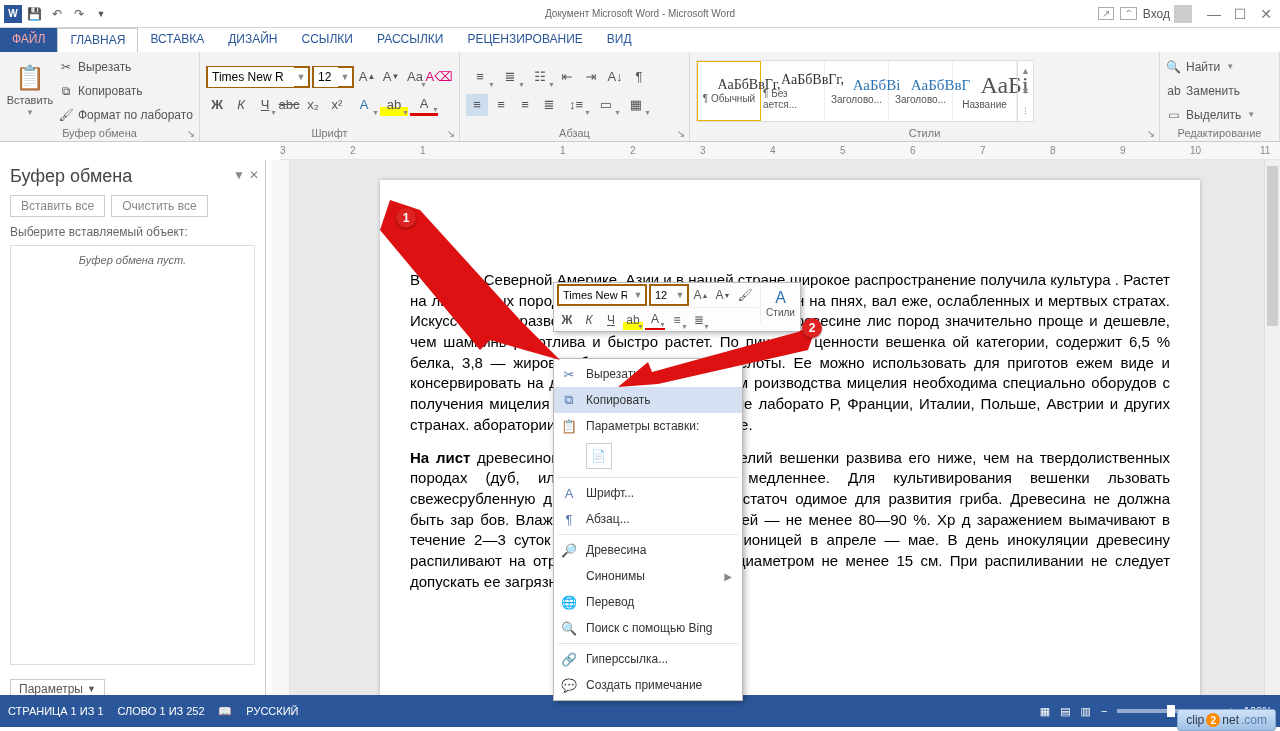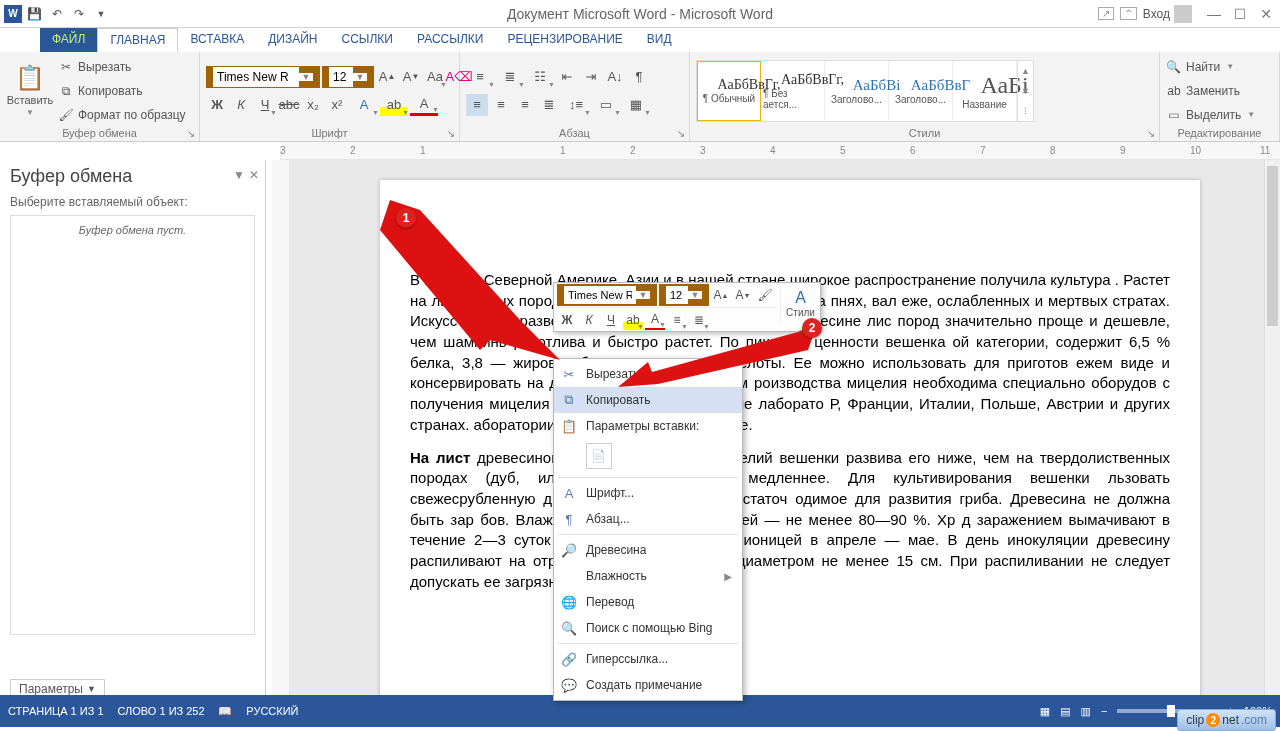"Документ Microsoft Word - Microsoft" .titlebar .title { font-size: 14px -> 10px }
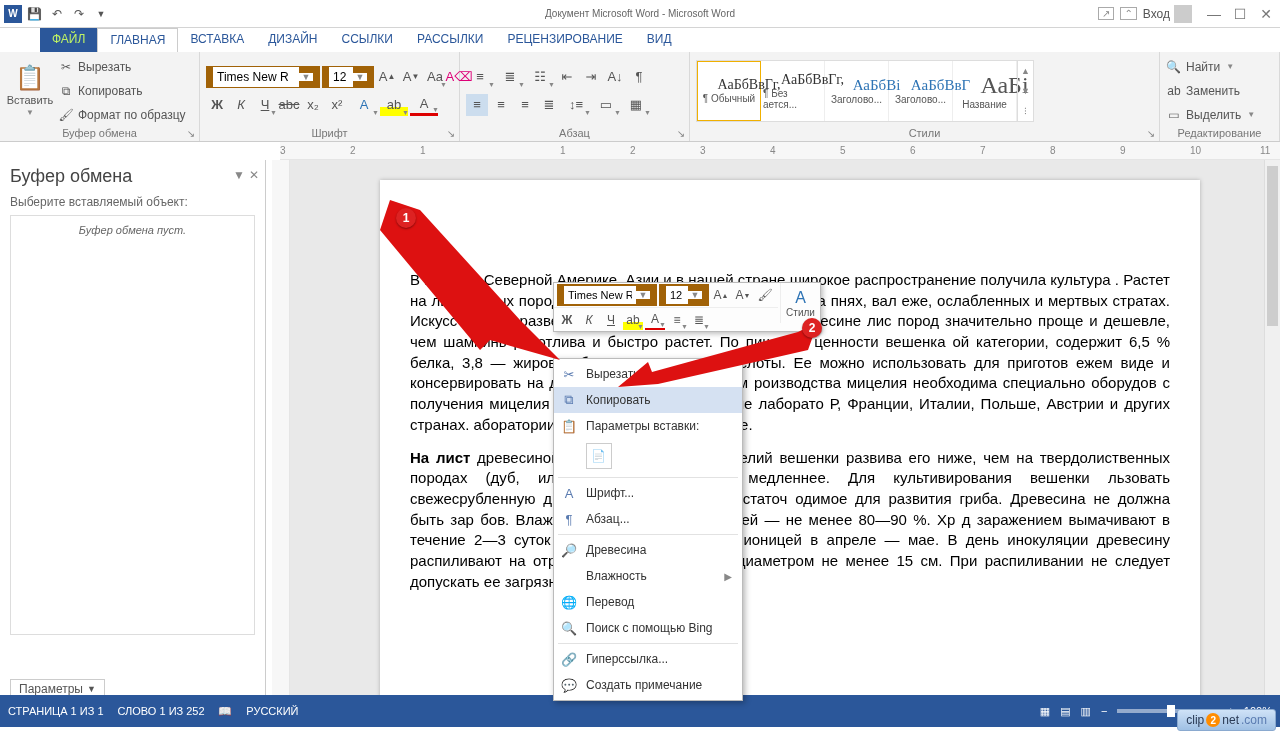"ФАЙЛ" .tab.file { color: #bef264 -> #fca5a5; margin-left: 40px -> none }
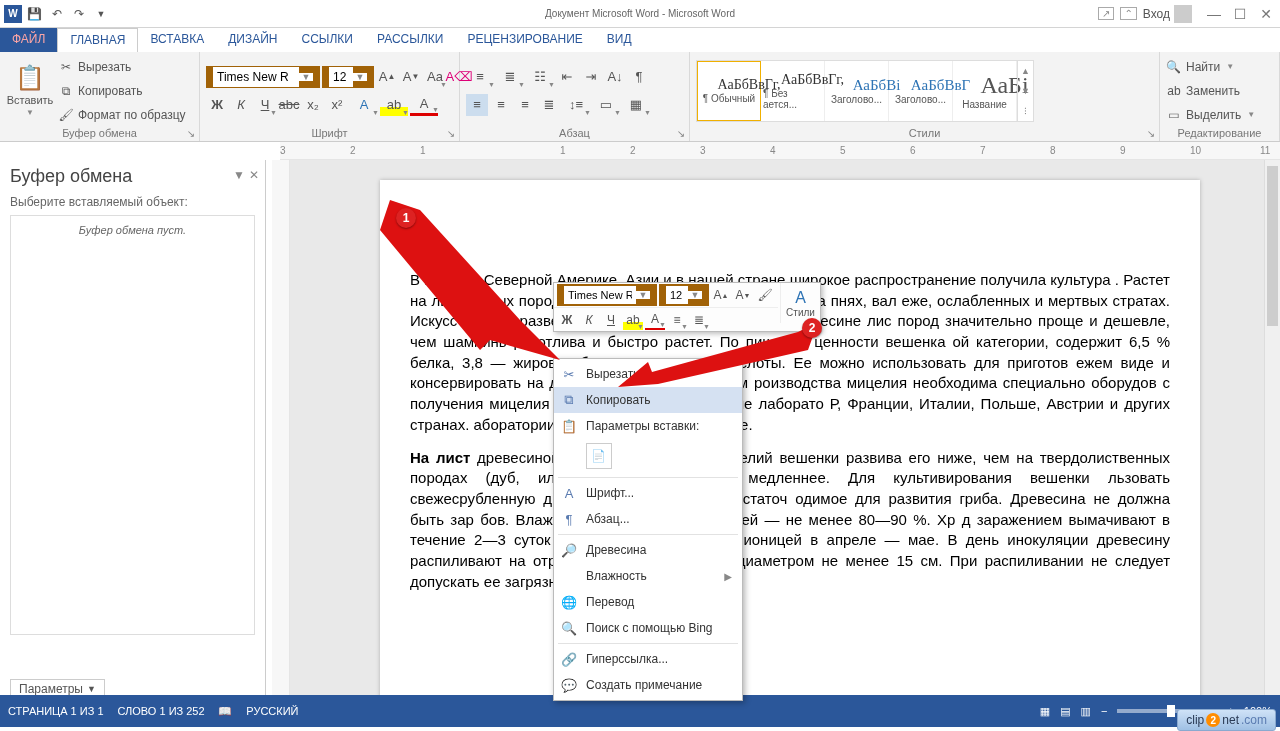"Times New R" .combo { border: 7px solid #a16207 -> 2px solid #a16207 }
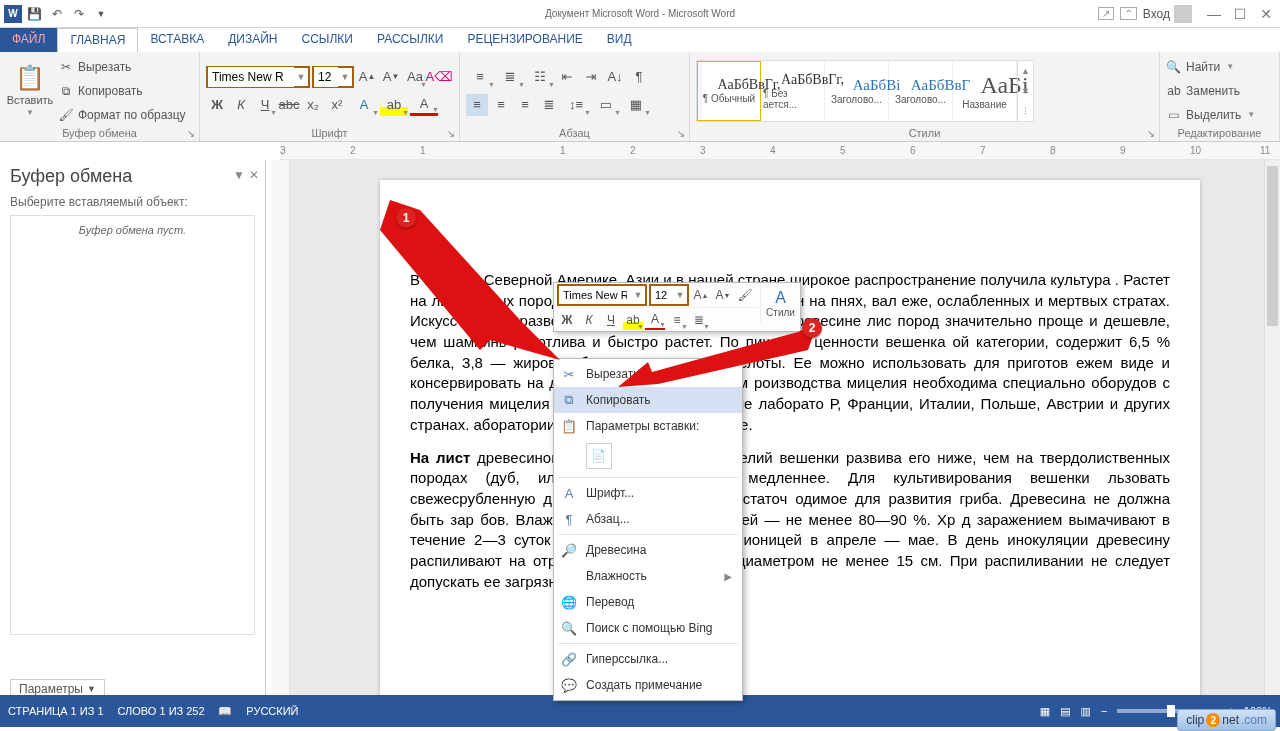"Формат по образцу" span { text: образцу -> лаборато }
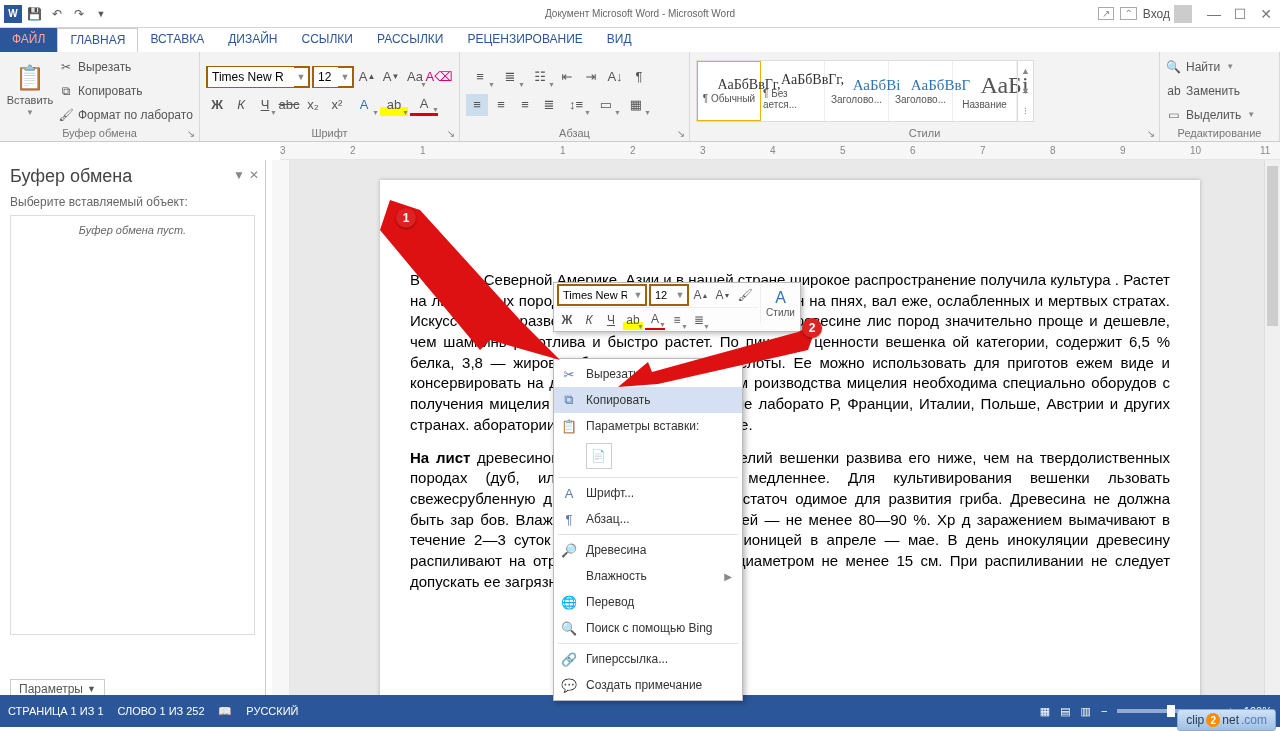"Вставить все" div.lp-btns { html: none -> <div> <div>Вставить все</div> <div>Очистить все</div> </div> }
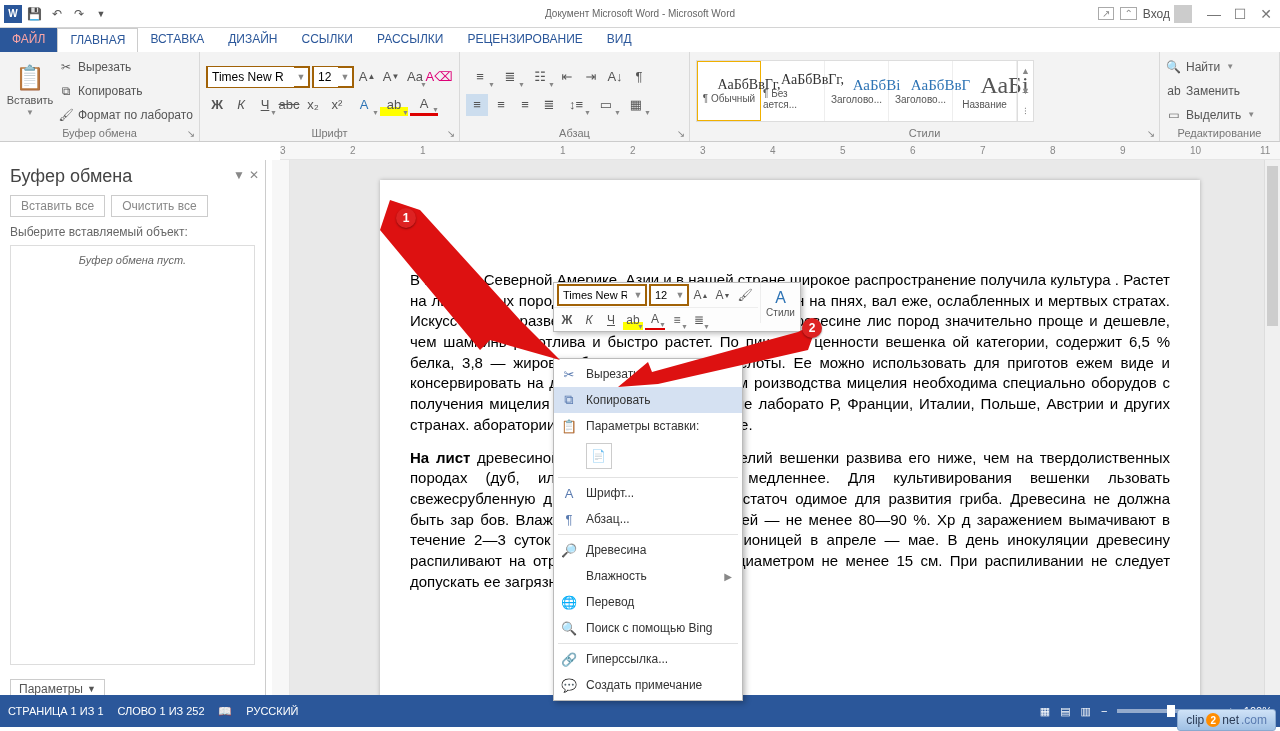"Влажность" span { text: Влажность -> Синонимы }
